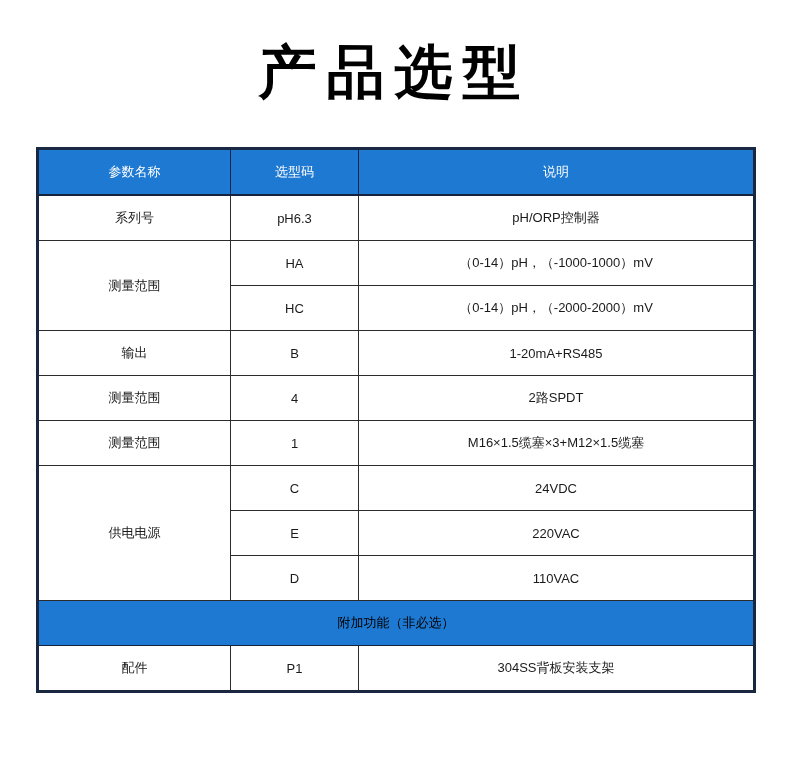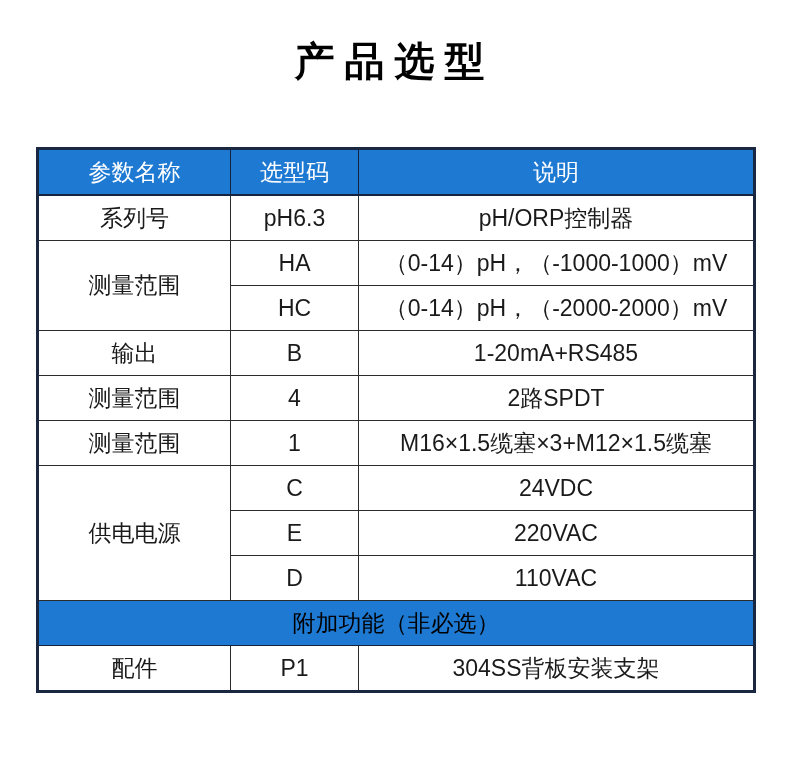"产品选型" .title { font-size: 40px -> 58px }
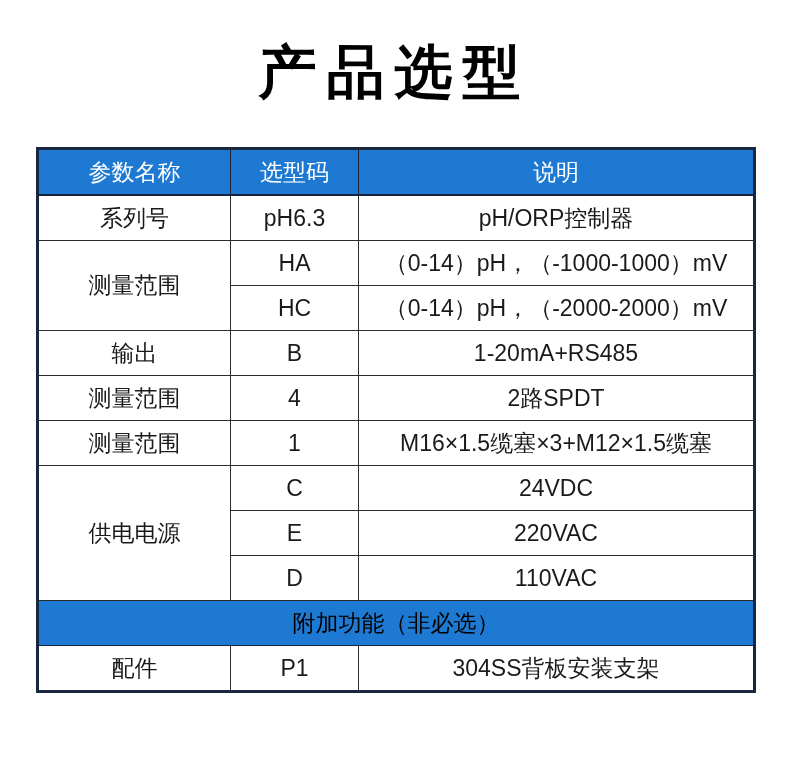"参数名称" .sel-table th, .sel-table td { font-size: 23px -> 13px }
